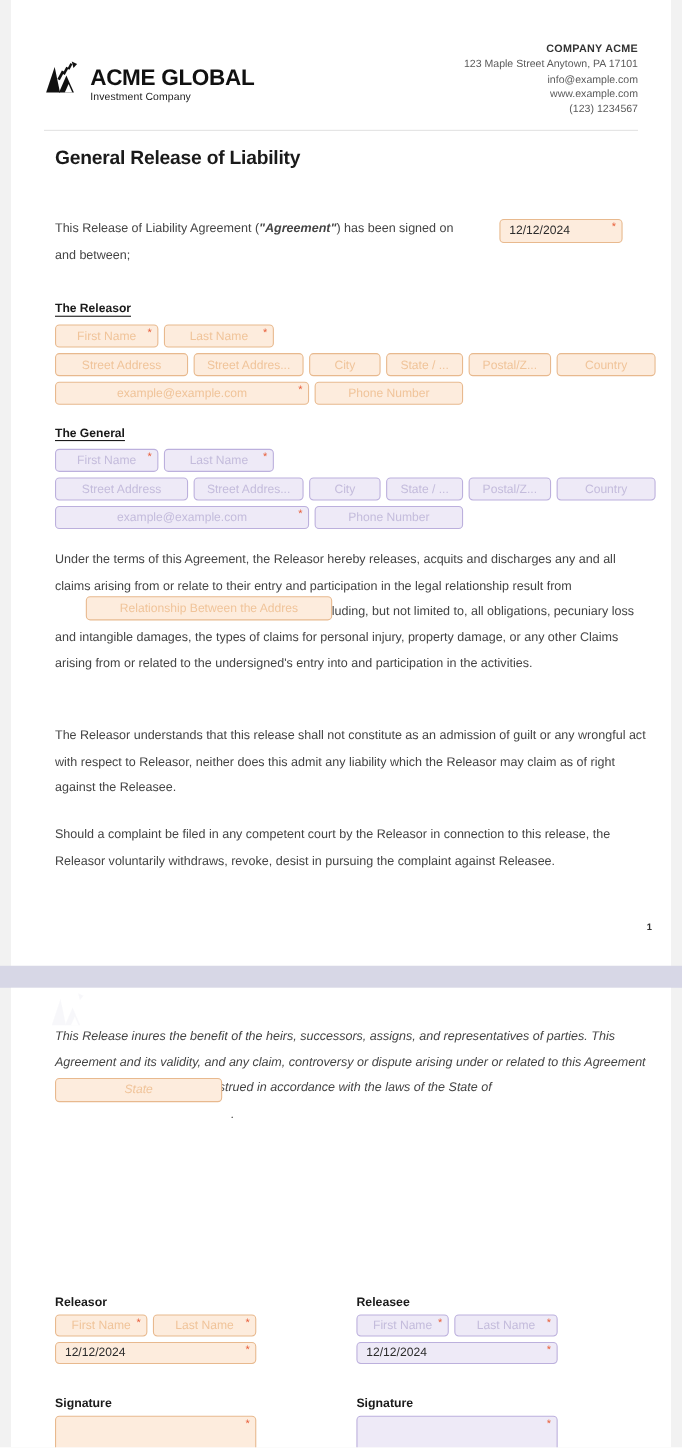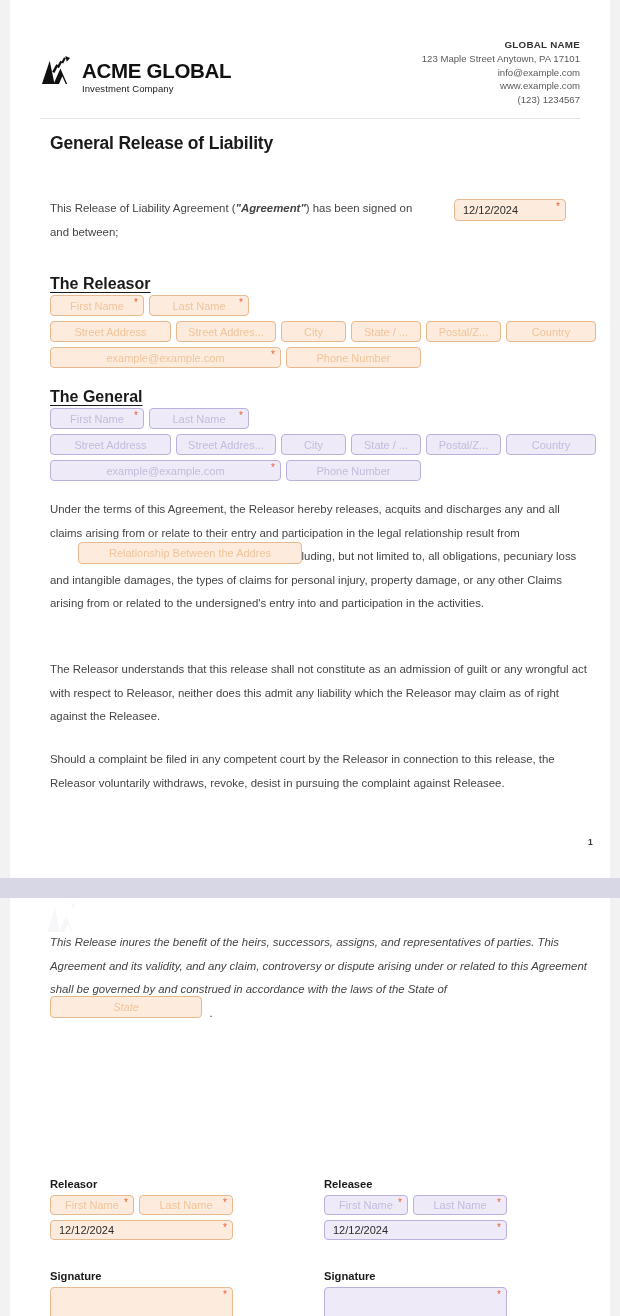"GLOBAL NAME" div.cname { text: GLOBAL NAME -> COMPANY ACME }
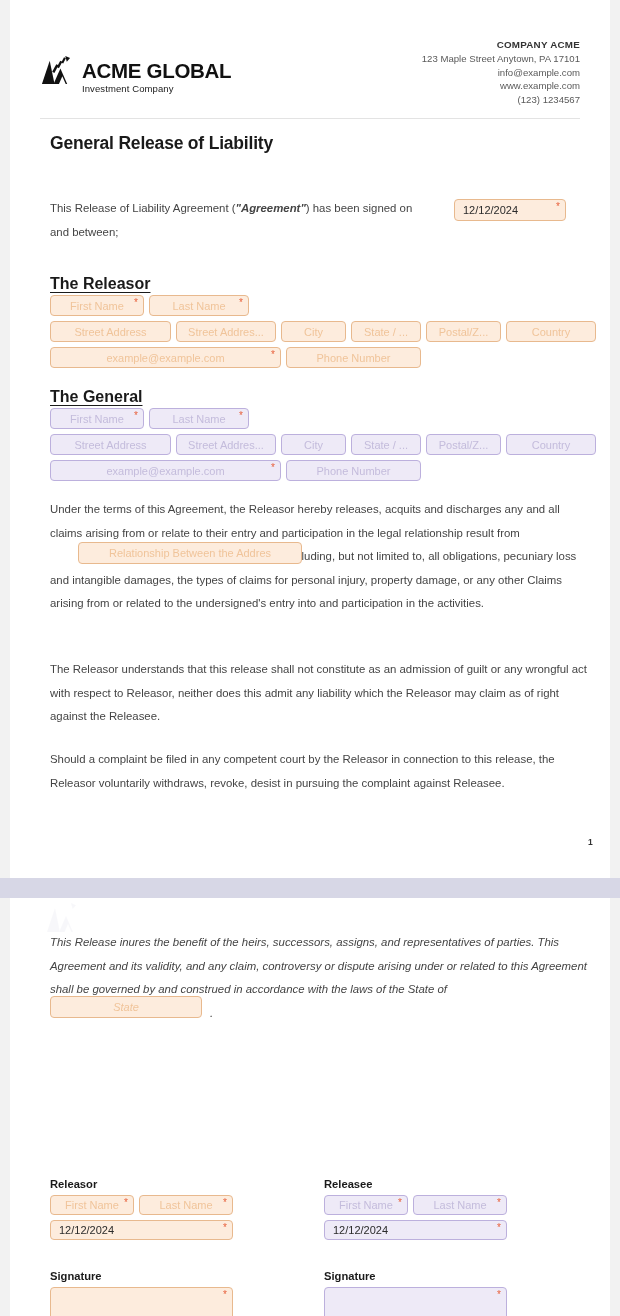"The Releasor" .section-head { font-size: 16px -> 11px }
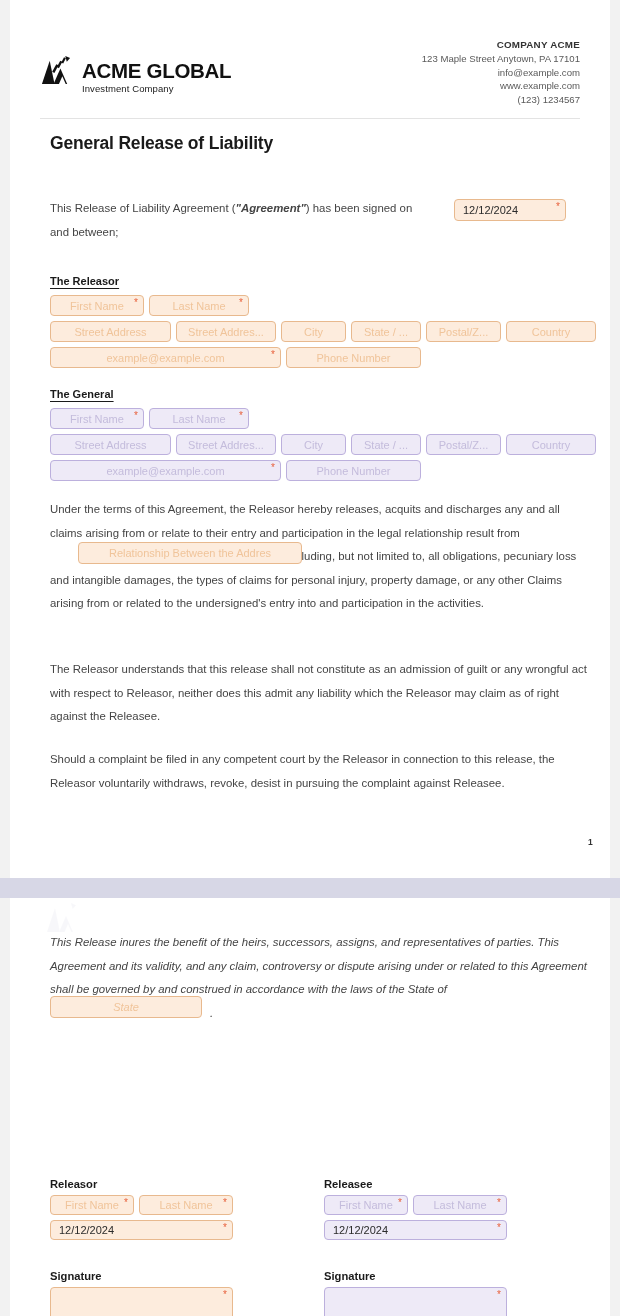"State" div.fld { top: 98px -> 82px }
